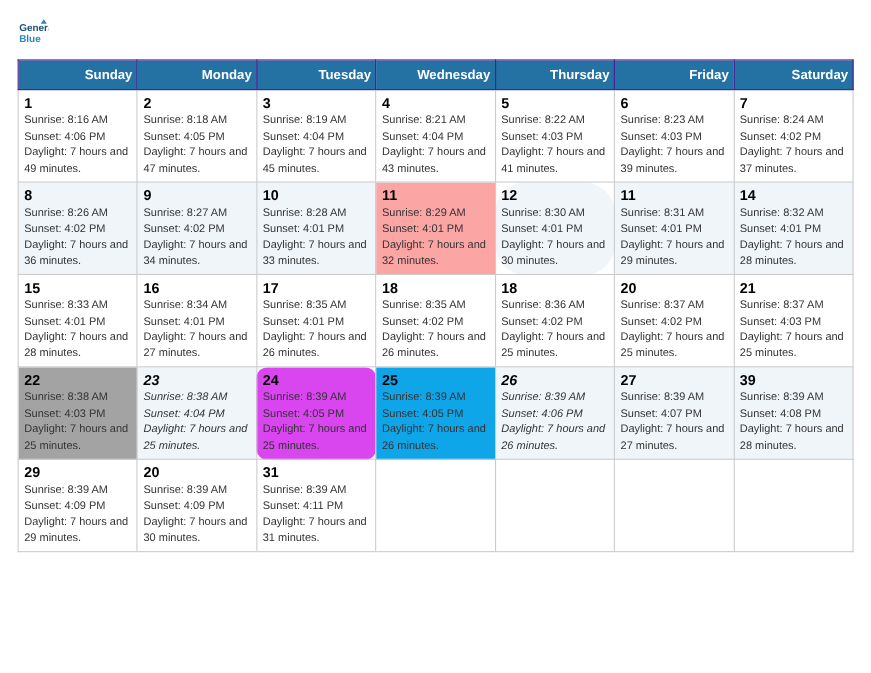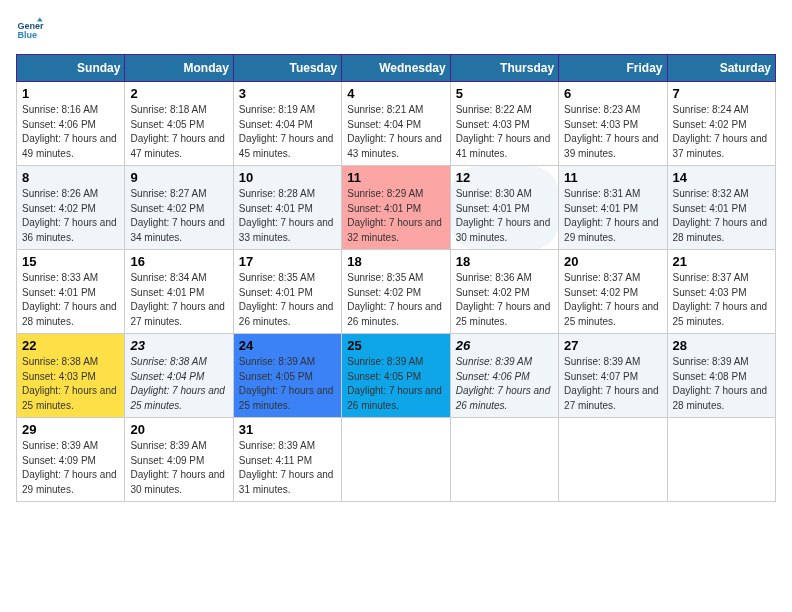"22" td { background: #fde047 -> #a3a3a3 }
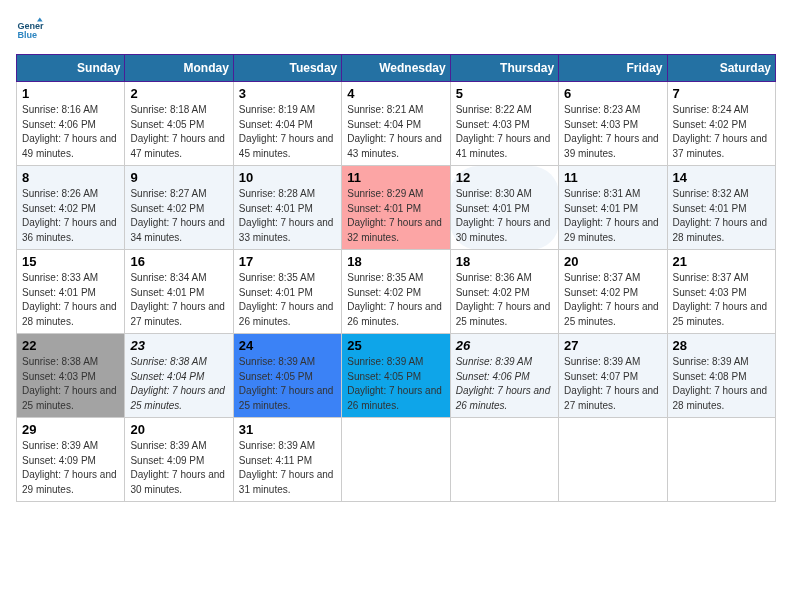"24" td { background: #3b82f6 -> #d946ef; border-radius: none -> 10px }
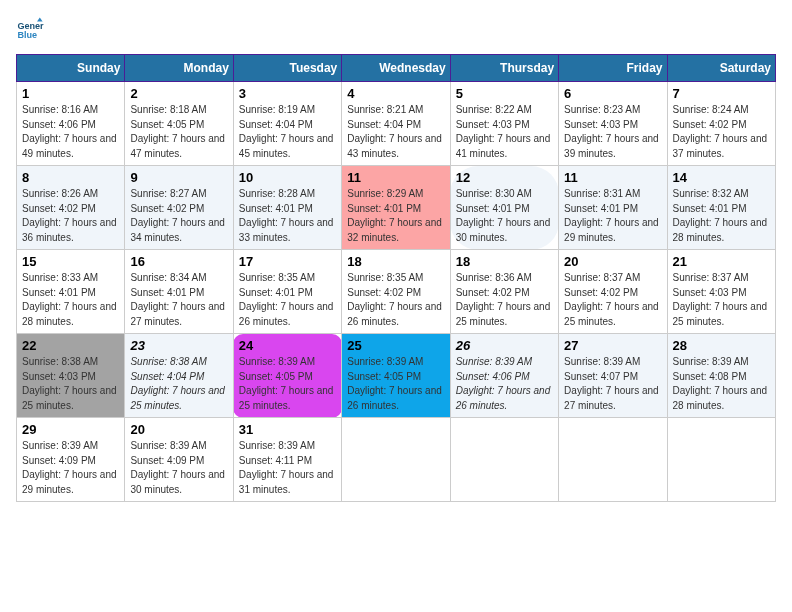"28" div.day-num { text: 28 -> 39 }
